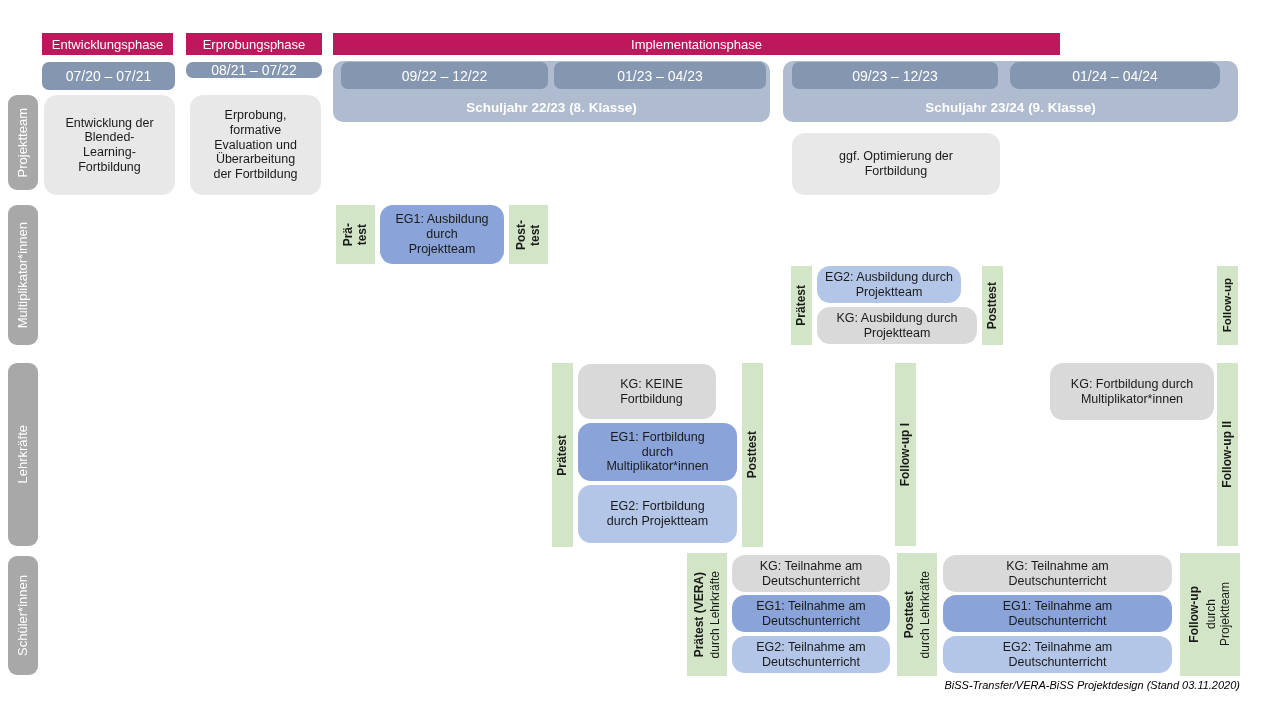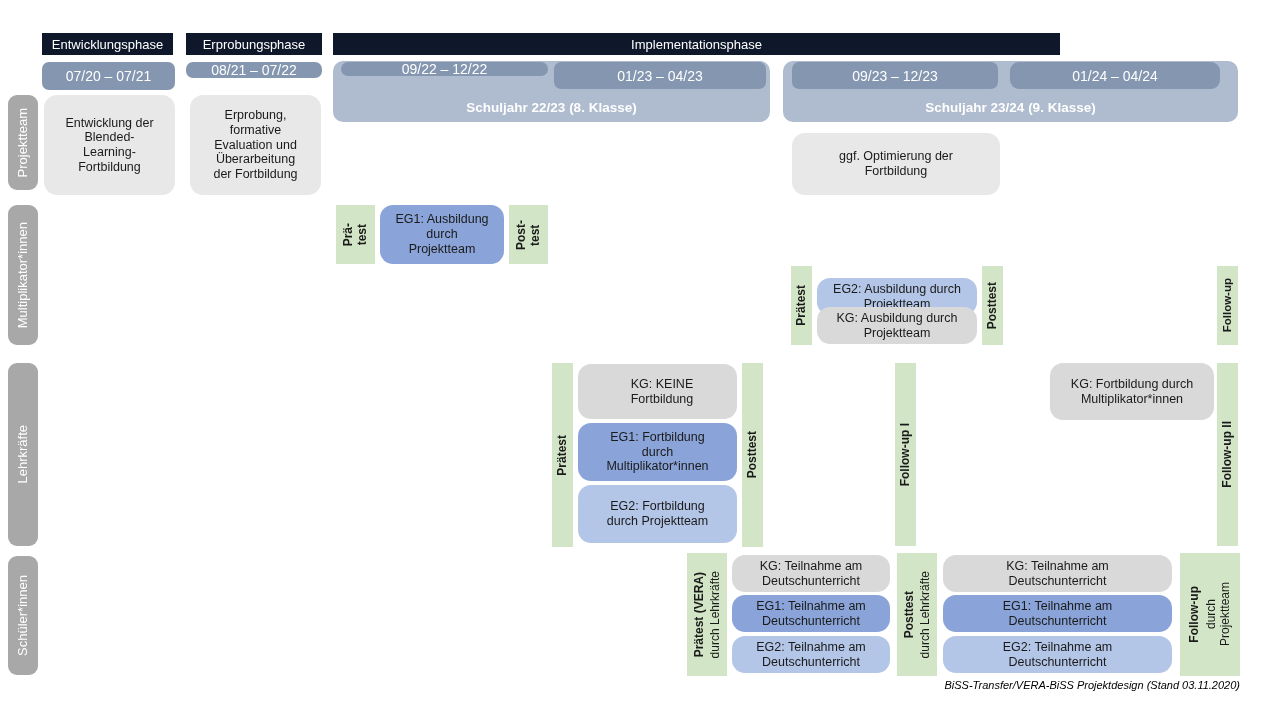"Entwicklungsphase" .hdr { background: #0f172a -> #be185d }
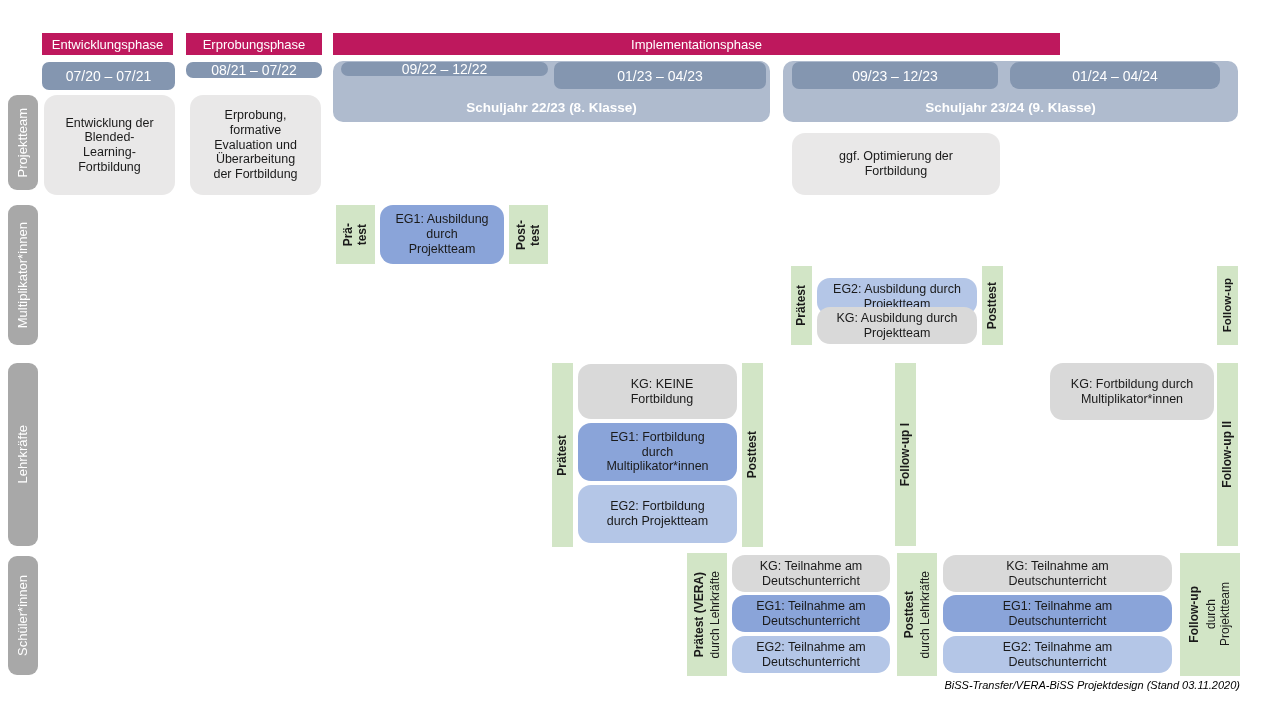"09/22 – 12/22" div.abs { height: 14px -> 27px }
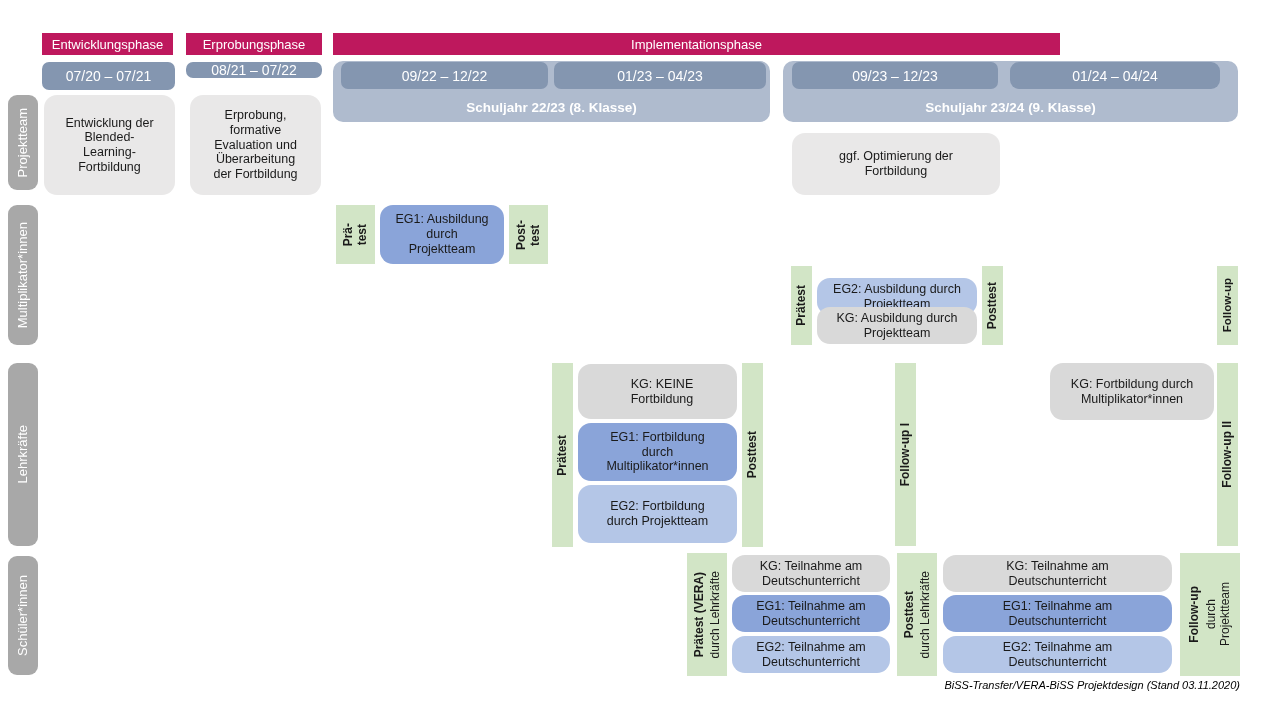"EG2: Ausbildung durch" div.abs { margin-top: 12px -> none; width: 160px -> 144px }
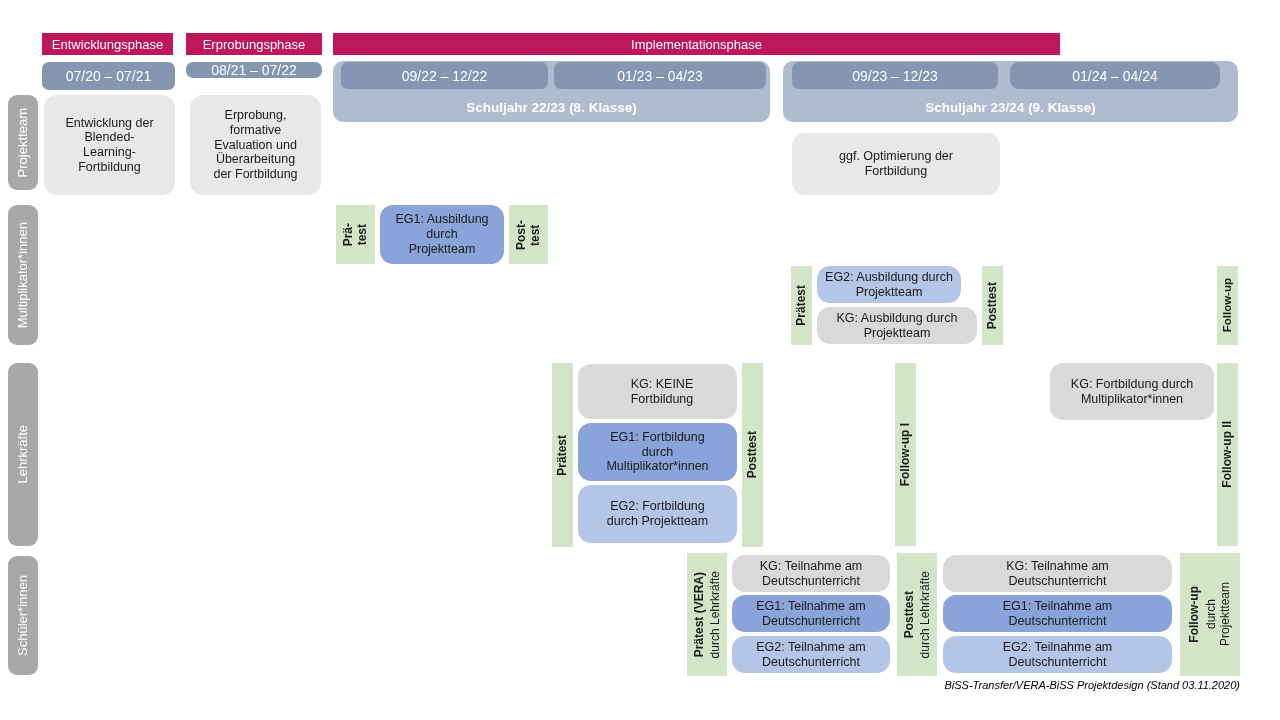"KG: KEINE" div.abs { width: 159px -> 138px }
